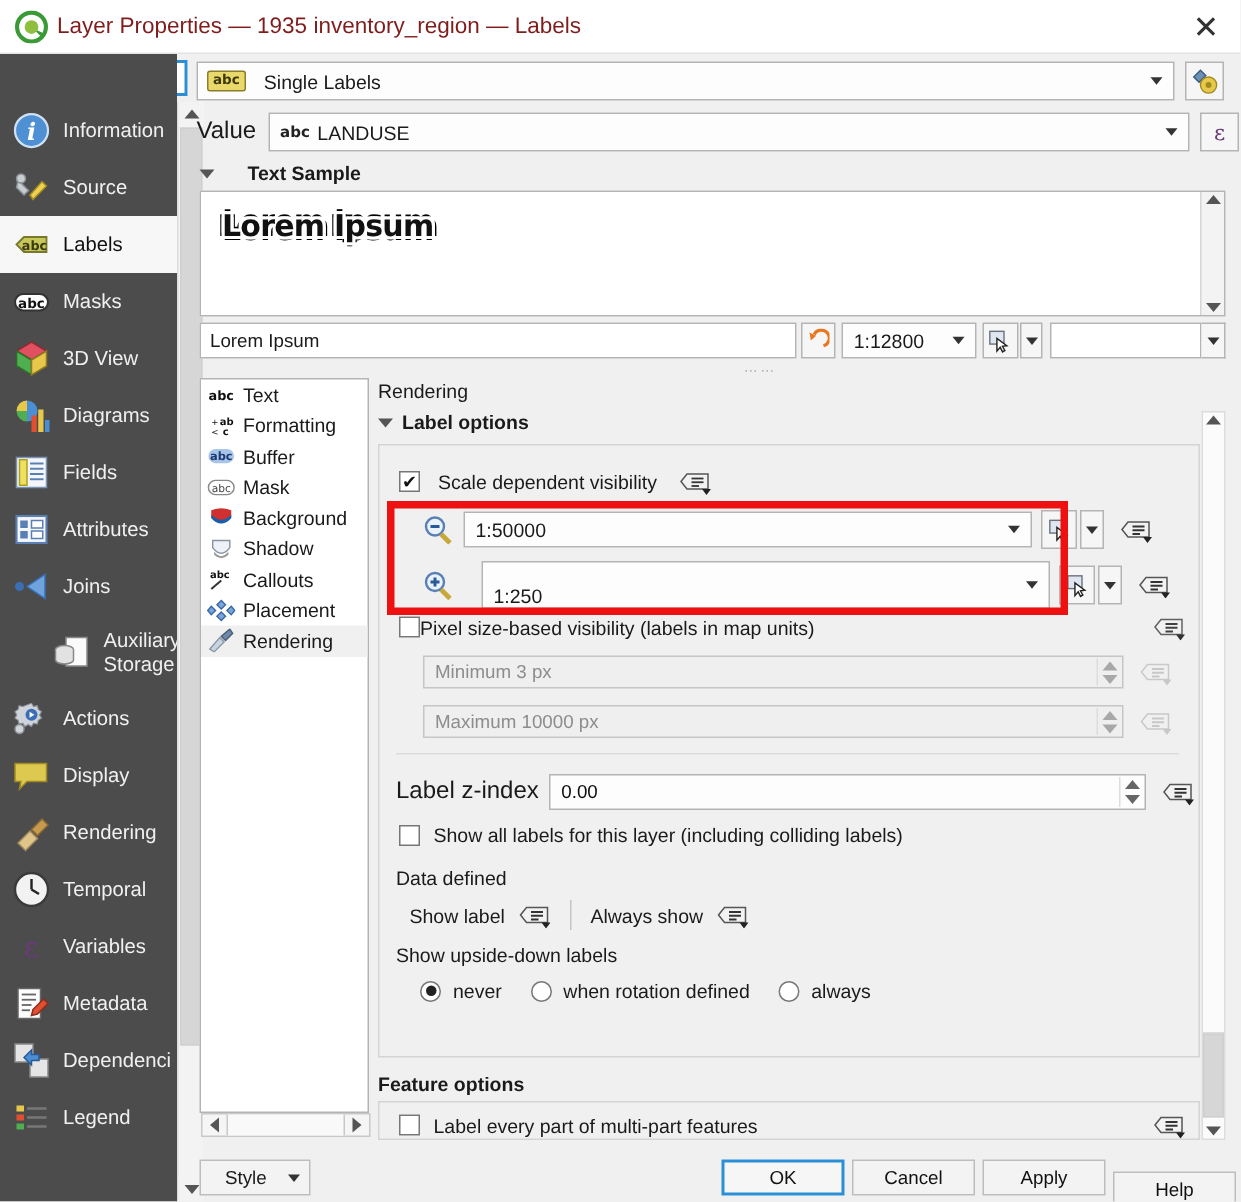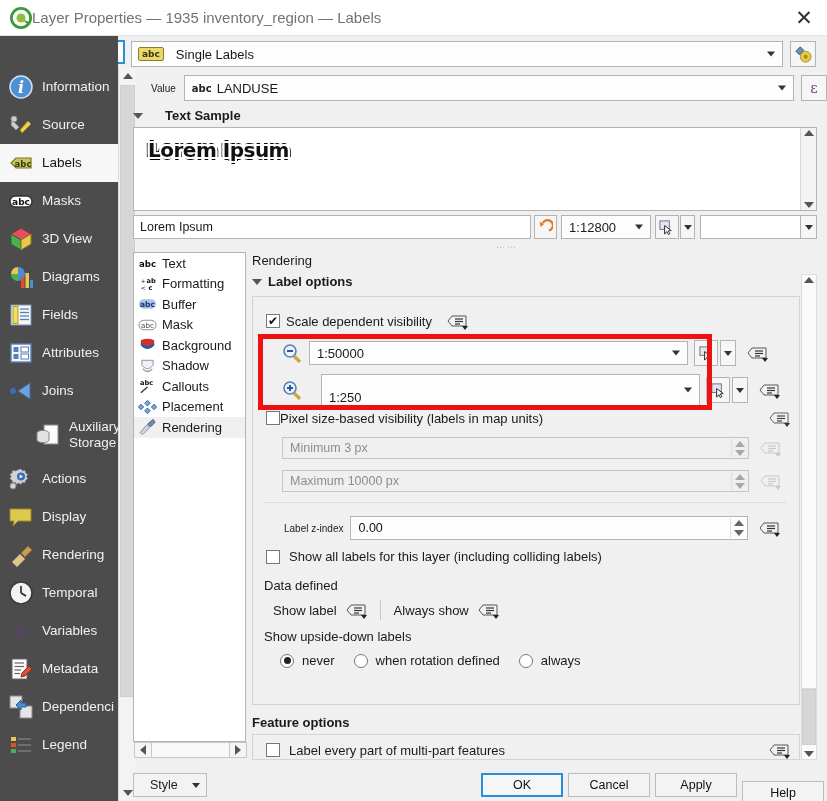"Layer Properties — 1935 inventory_region" .title-text { color: #737373 -> #7f1d1d; margin-left: 0 -> 6px }
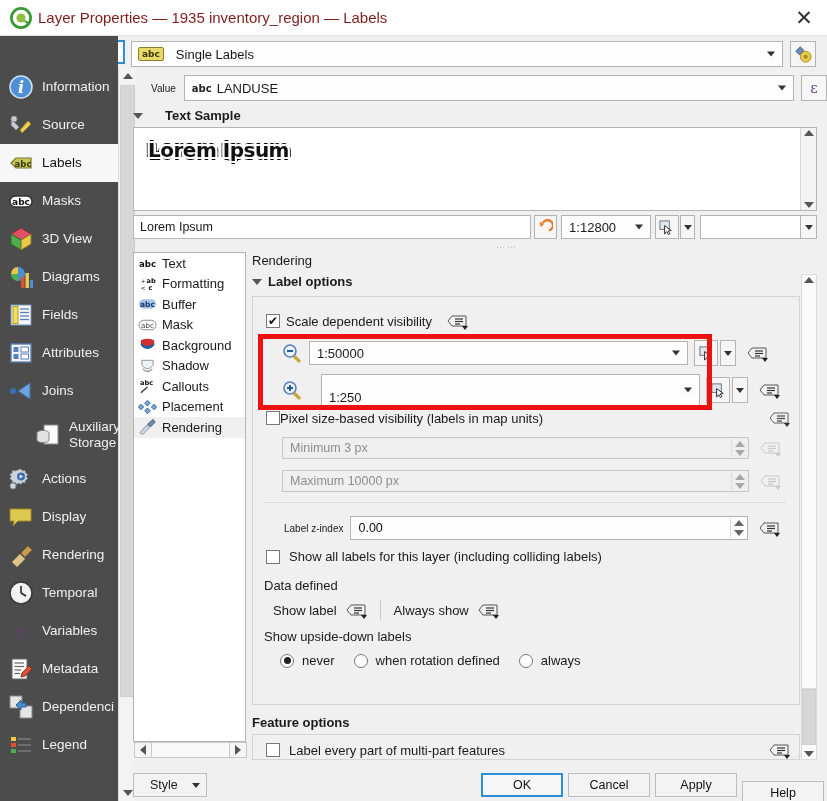"Value" .lbl { font-size: 10px -> 16px; margin-left: 20px -> none }
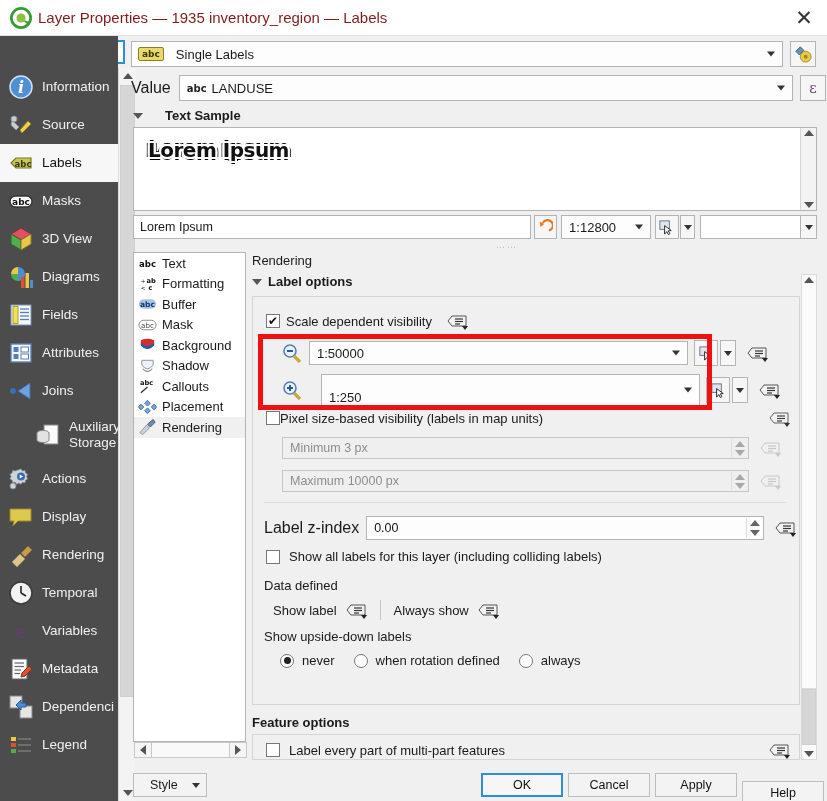"Scale dependent visibility" span { margin-left: 6px -> 12px }
